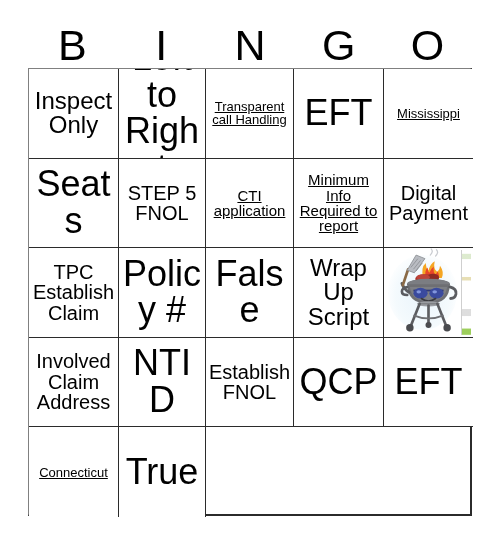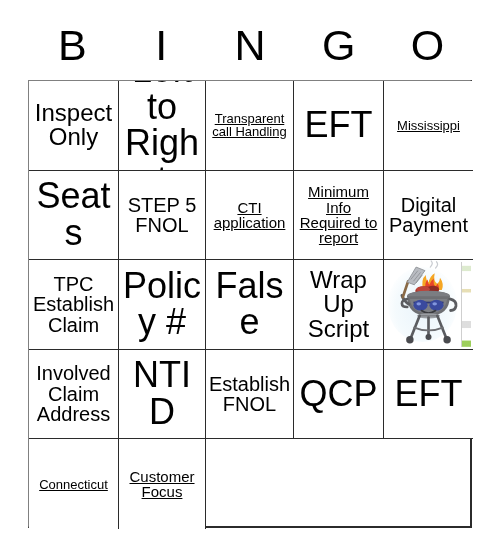"Inspect Only" .grid { top: 80px -> 68px }
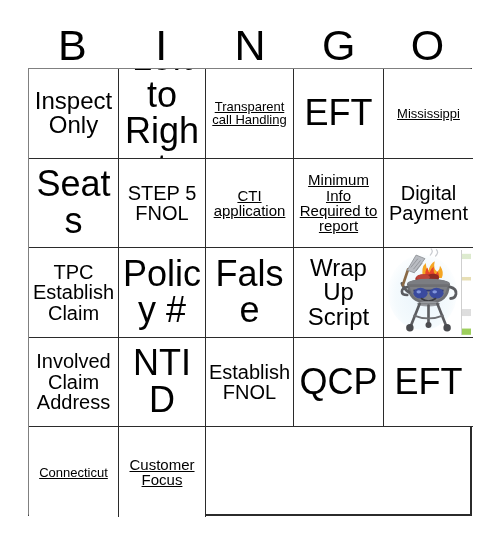"True" div.cell { html: none -> <div> <span>True</span> </div> }
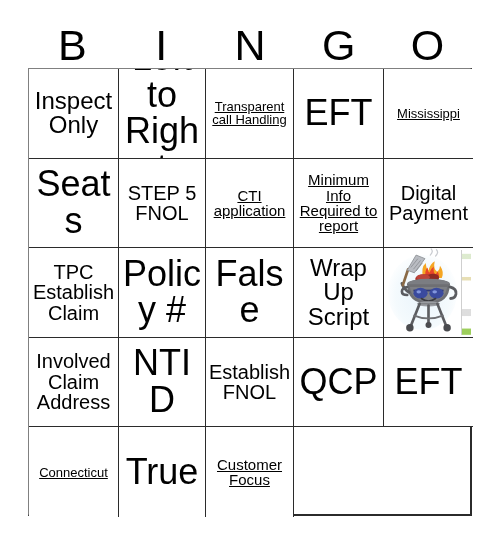"Customer Focus" div.cell { html: <div> <span>Customer Focus</span> </div> -> none }
